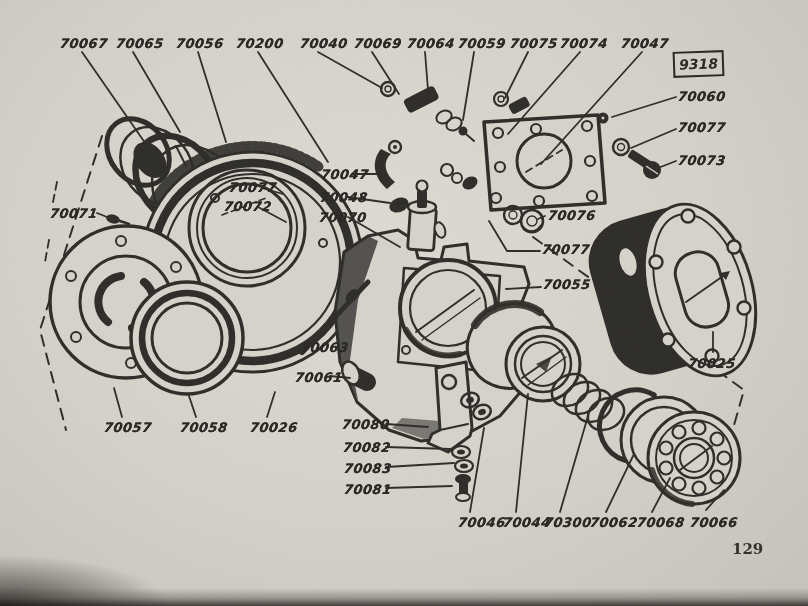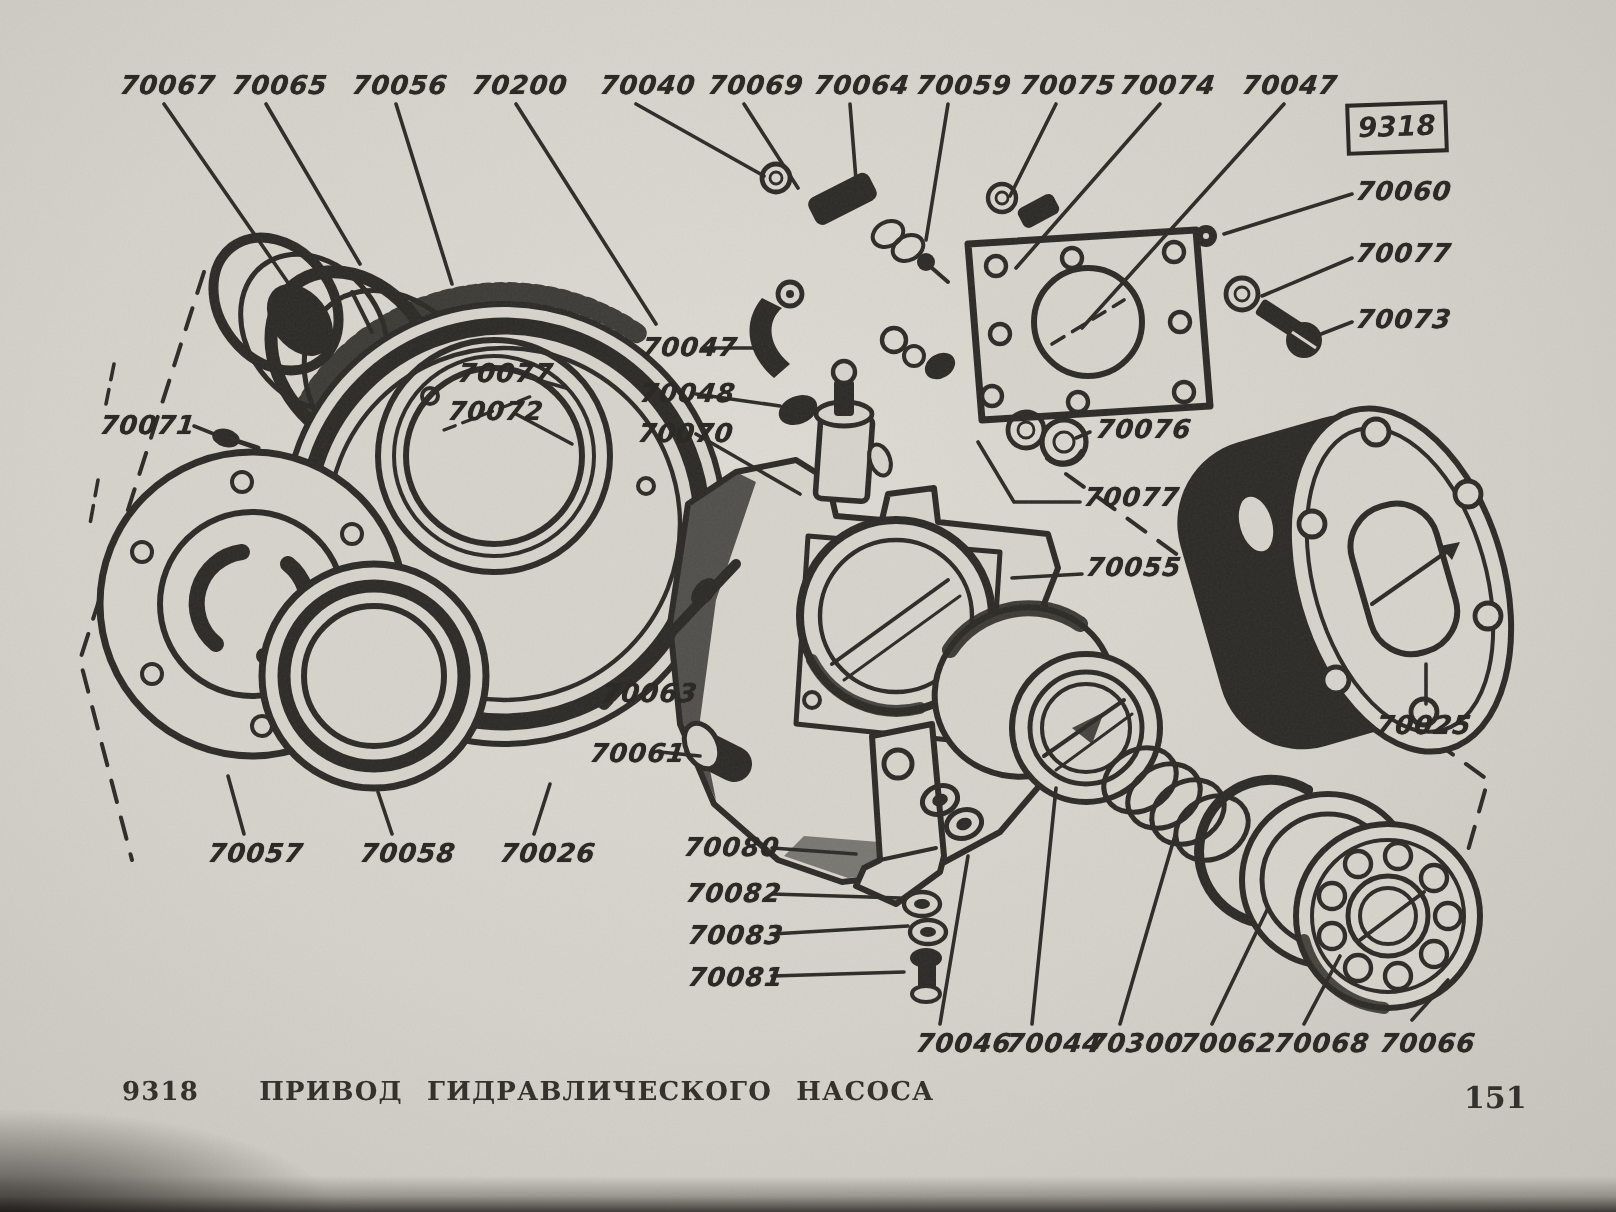"9318 ПРИВОД ГИДРАВЛИЧЕСКОГО НАСОСА" div.footer { html: <div> <span>9318</span><span>ПРИВОД ГИДРАВЛИЧЕСКОГО НАСОСА</span> </div> -> none }
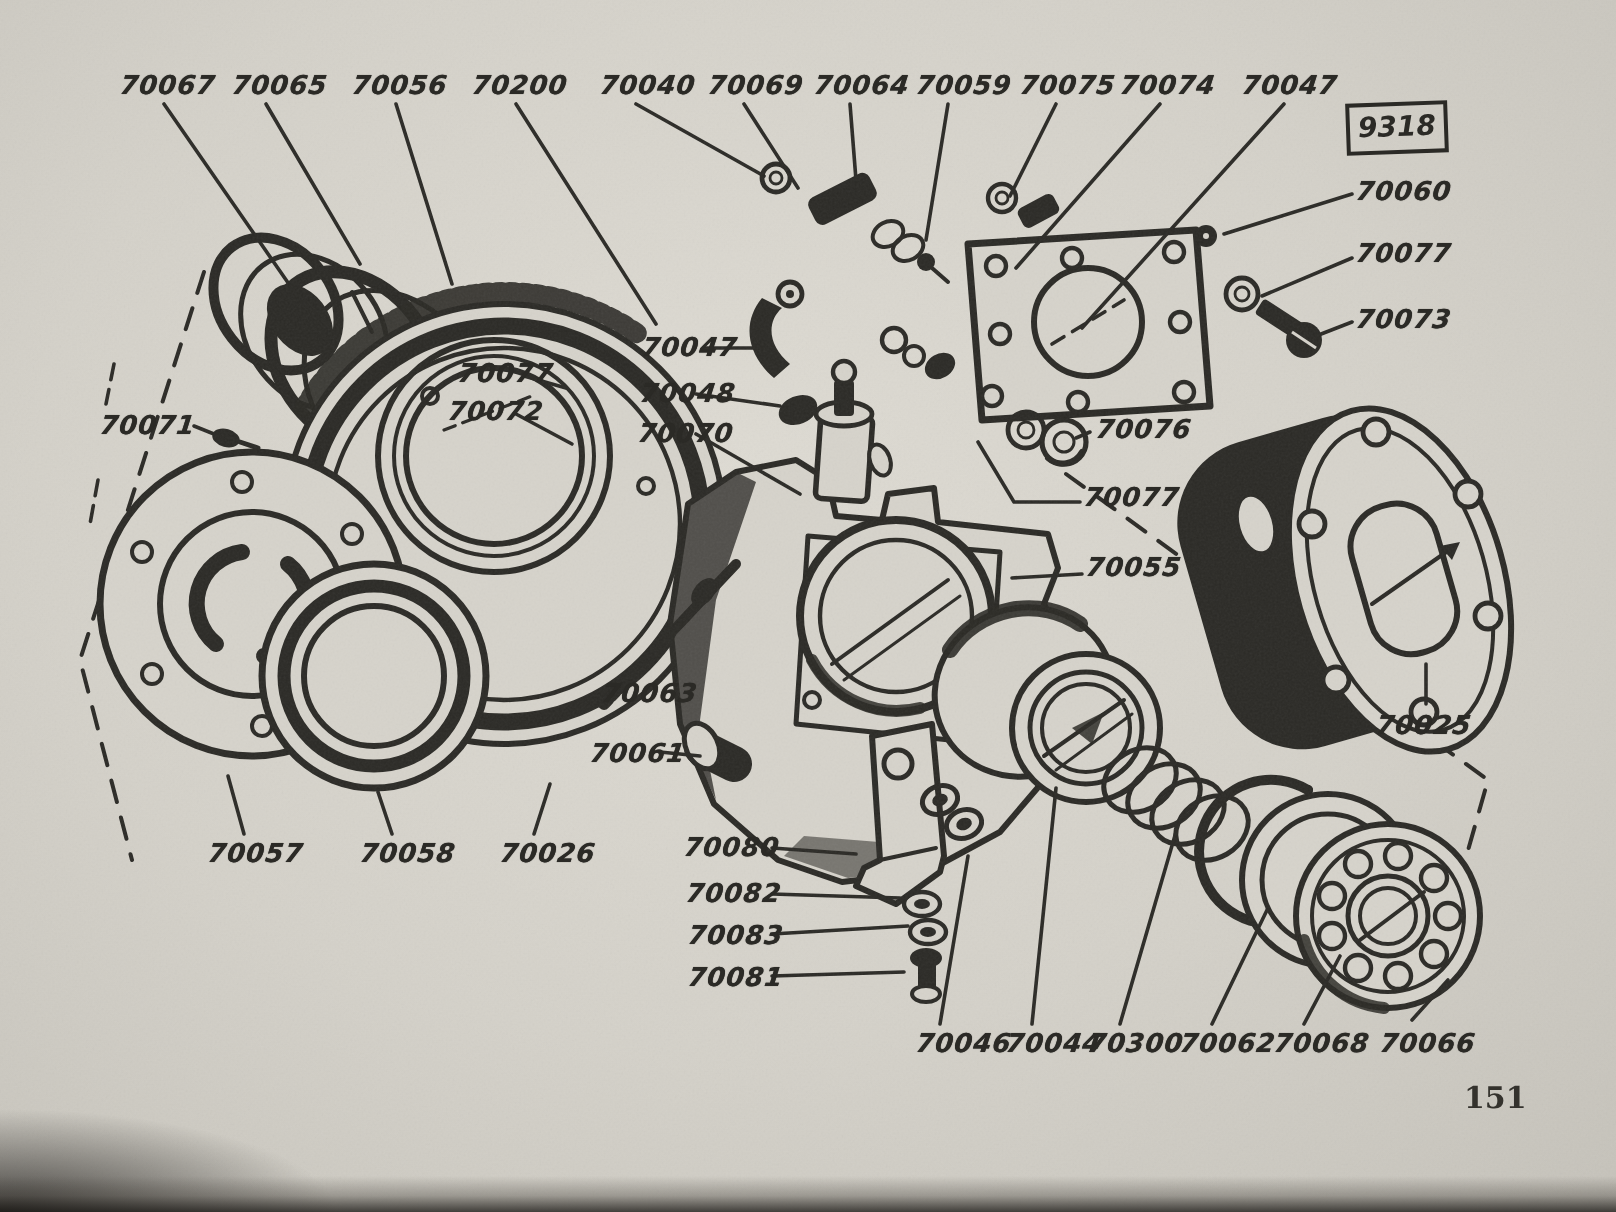"151" div.page-number { text: 151 -> 129 }
